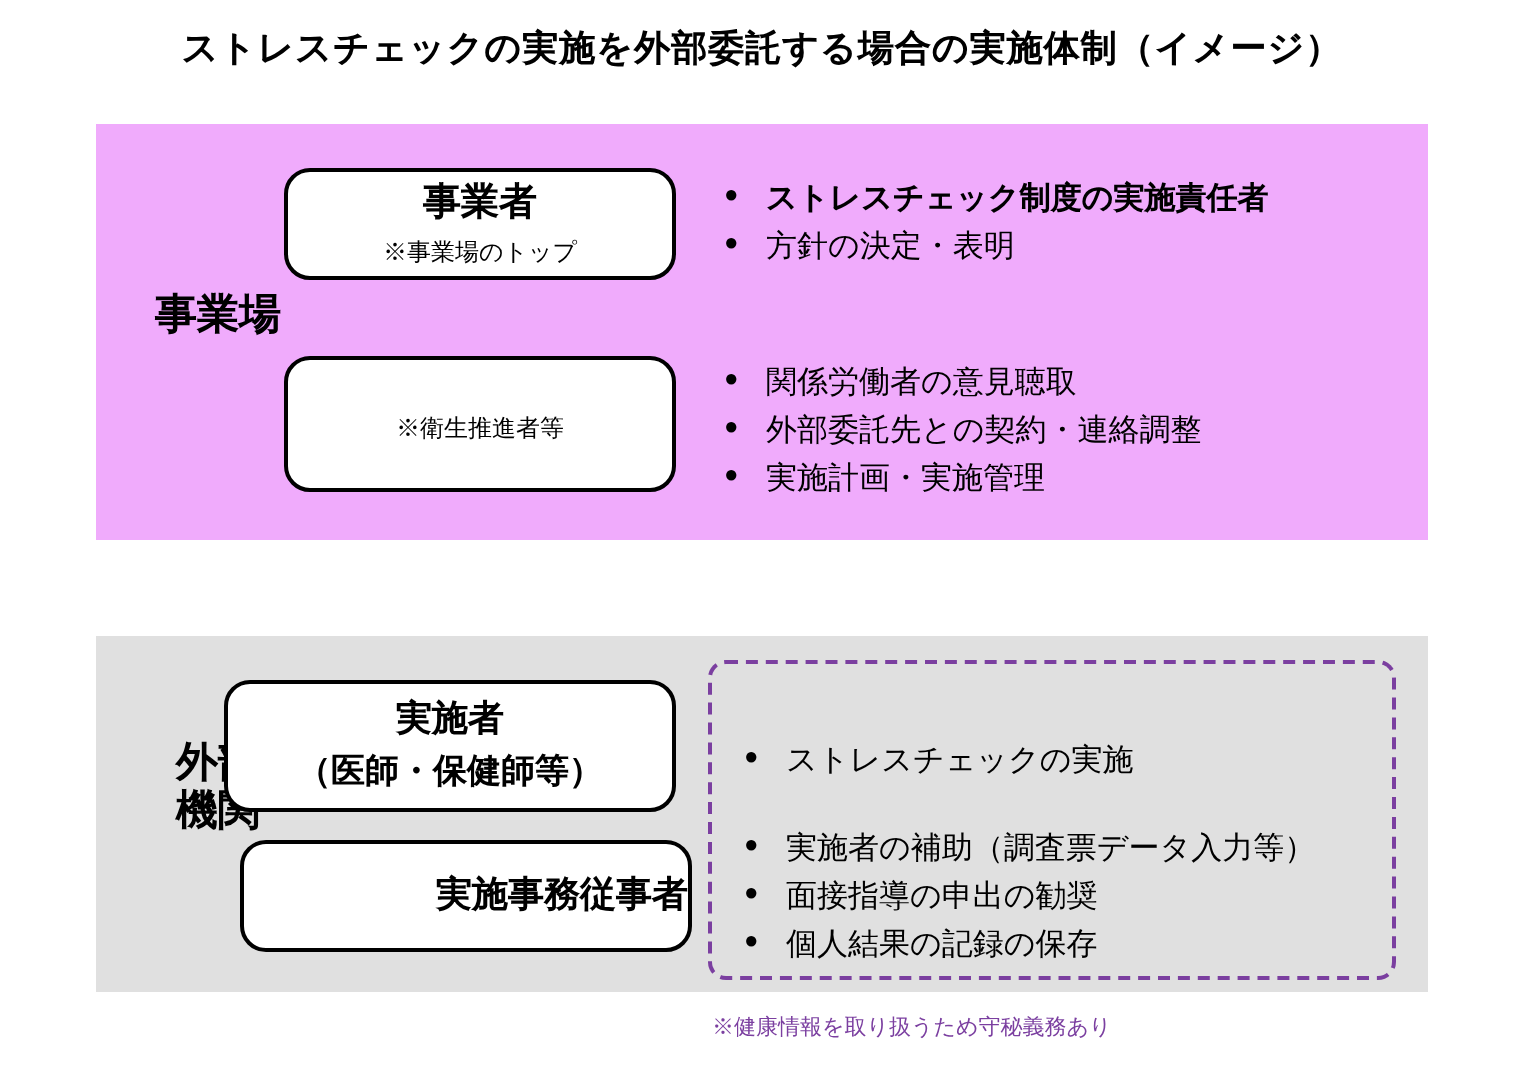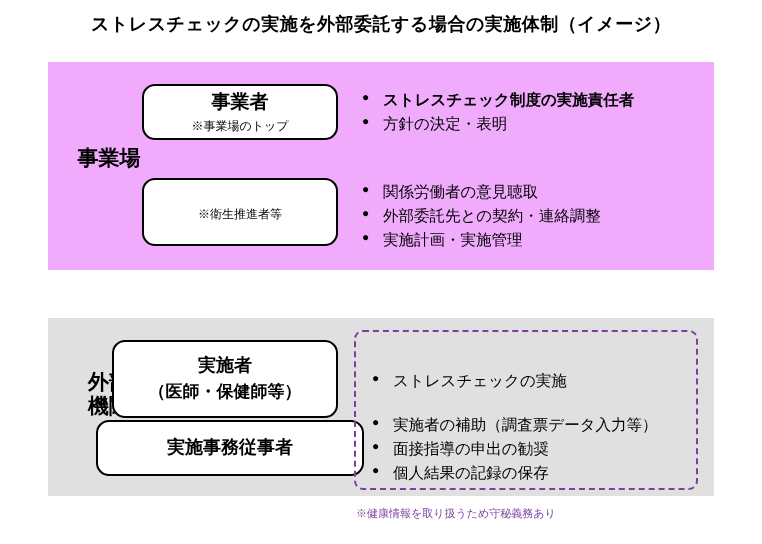"実施者" .box-doctor { height: 78px -> 66px }
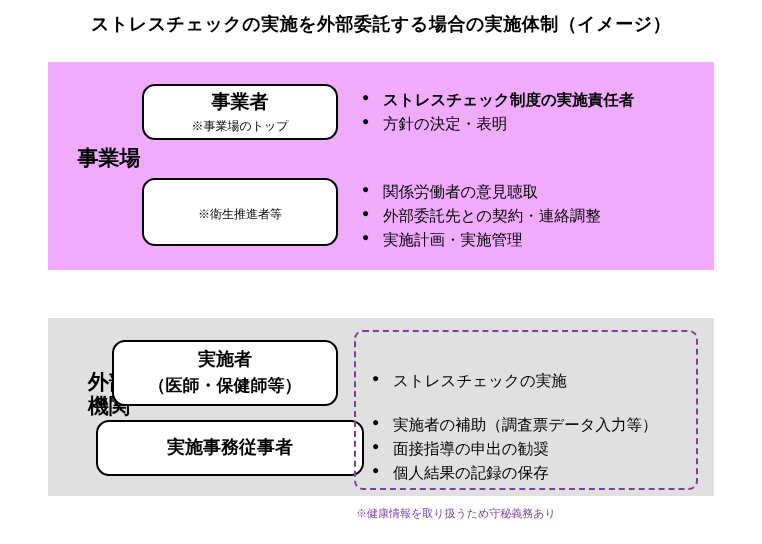"実施事務従事者" .box-clerk { align-items: none -> flex-end; left: 96px -> 120px; width: 268px -> 226px }
